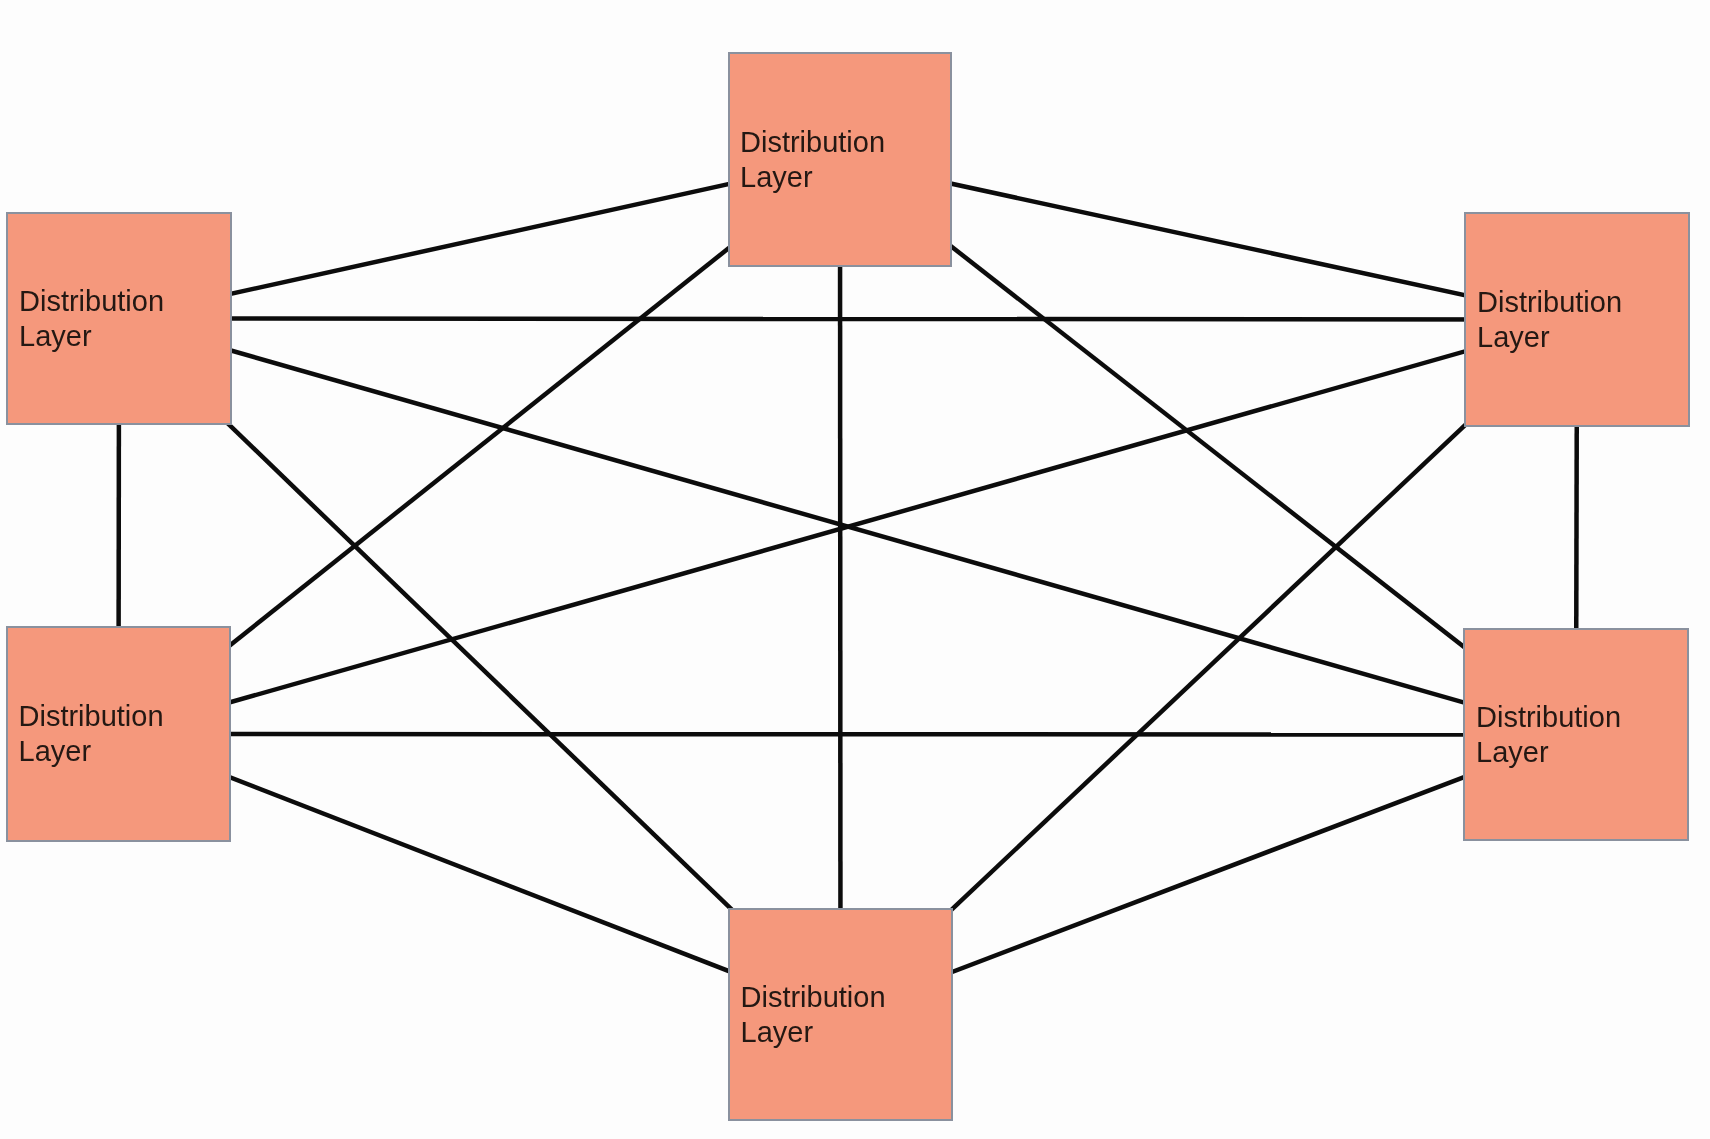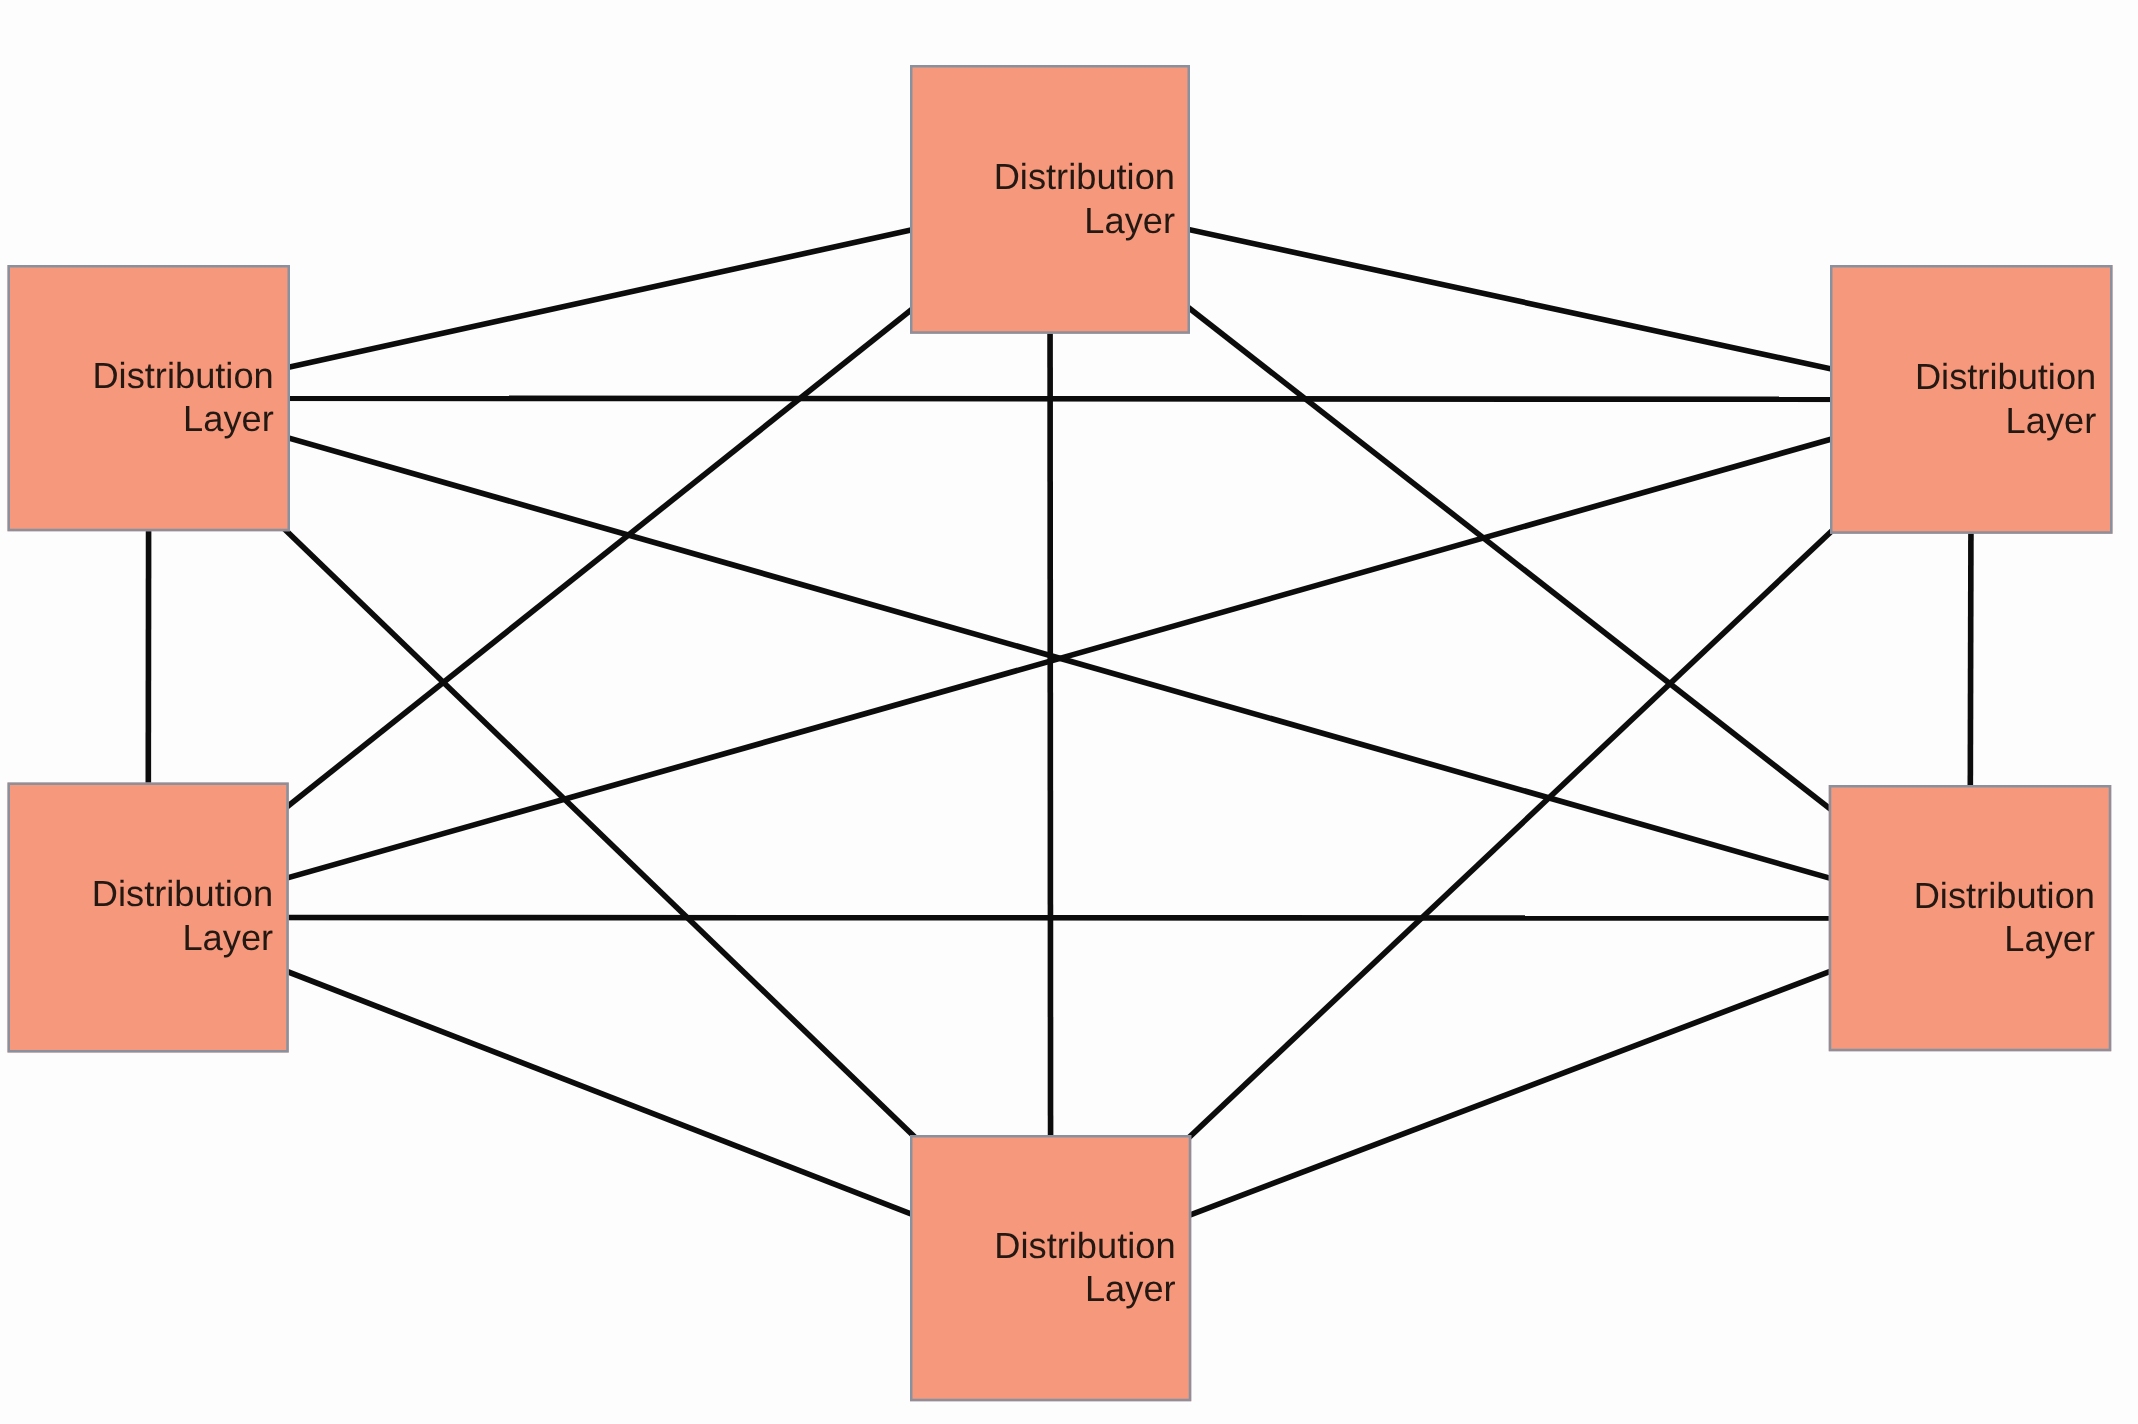"Distribution Layer" .node { text-align: right -> left }
